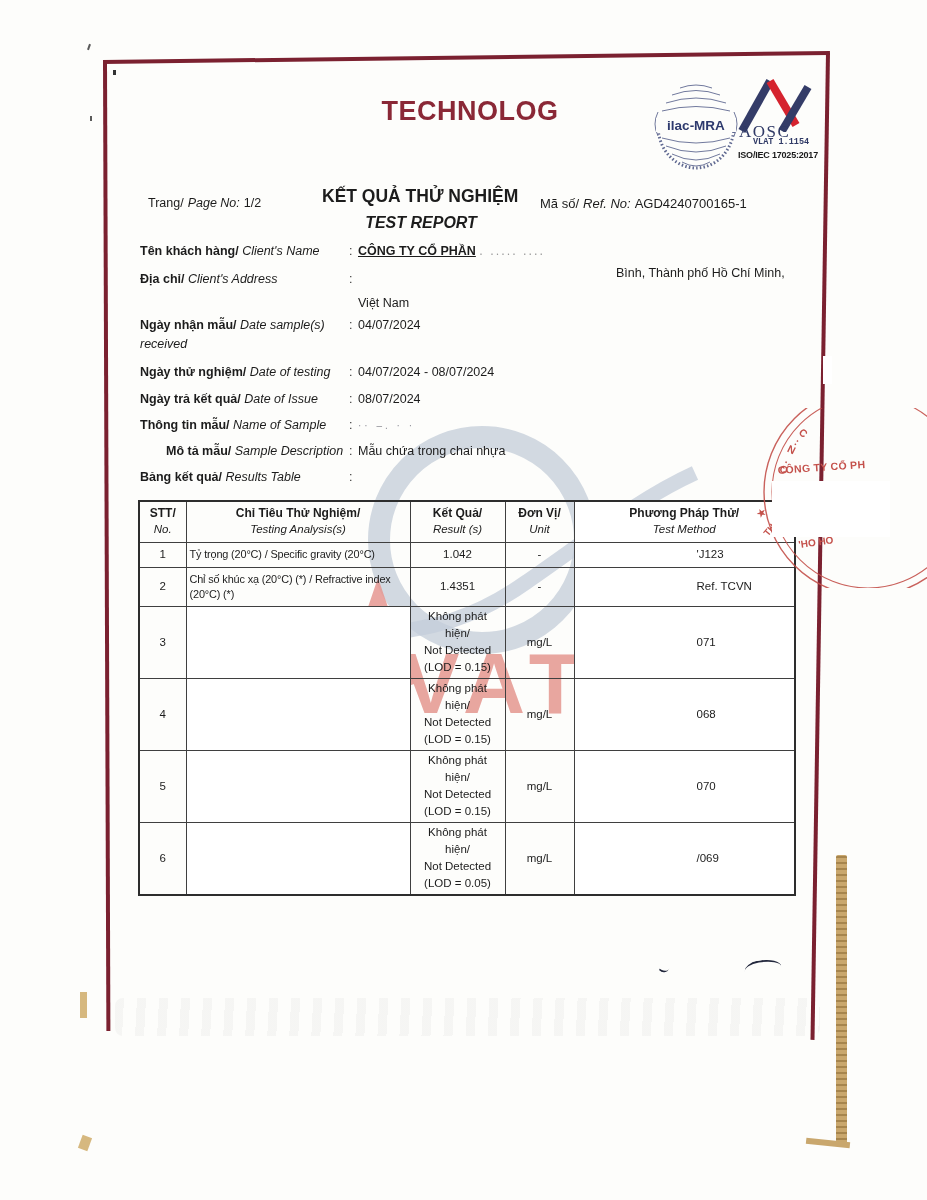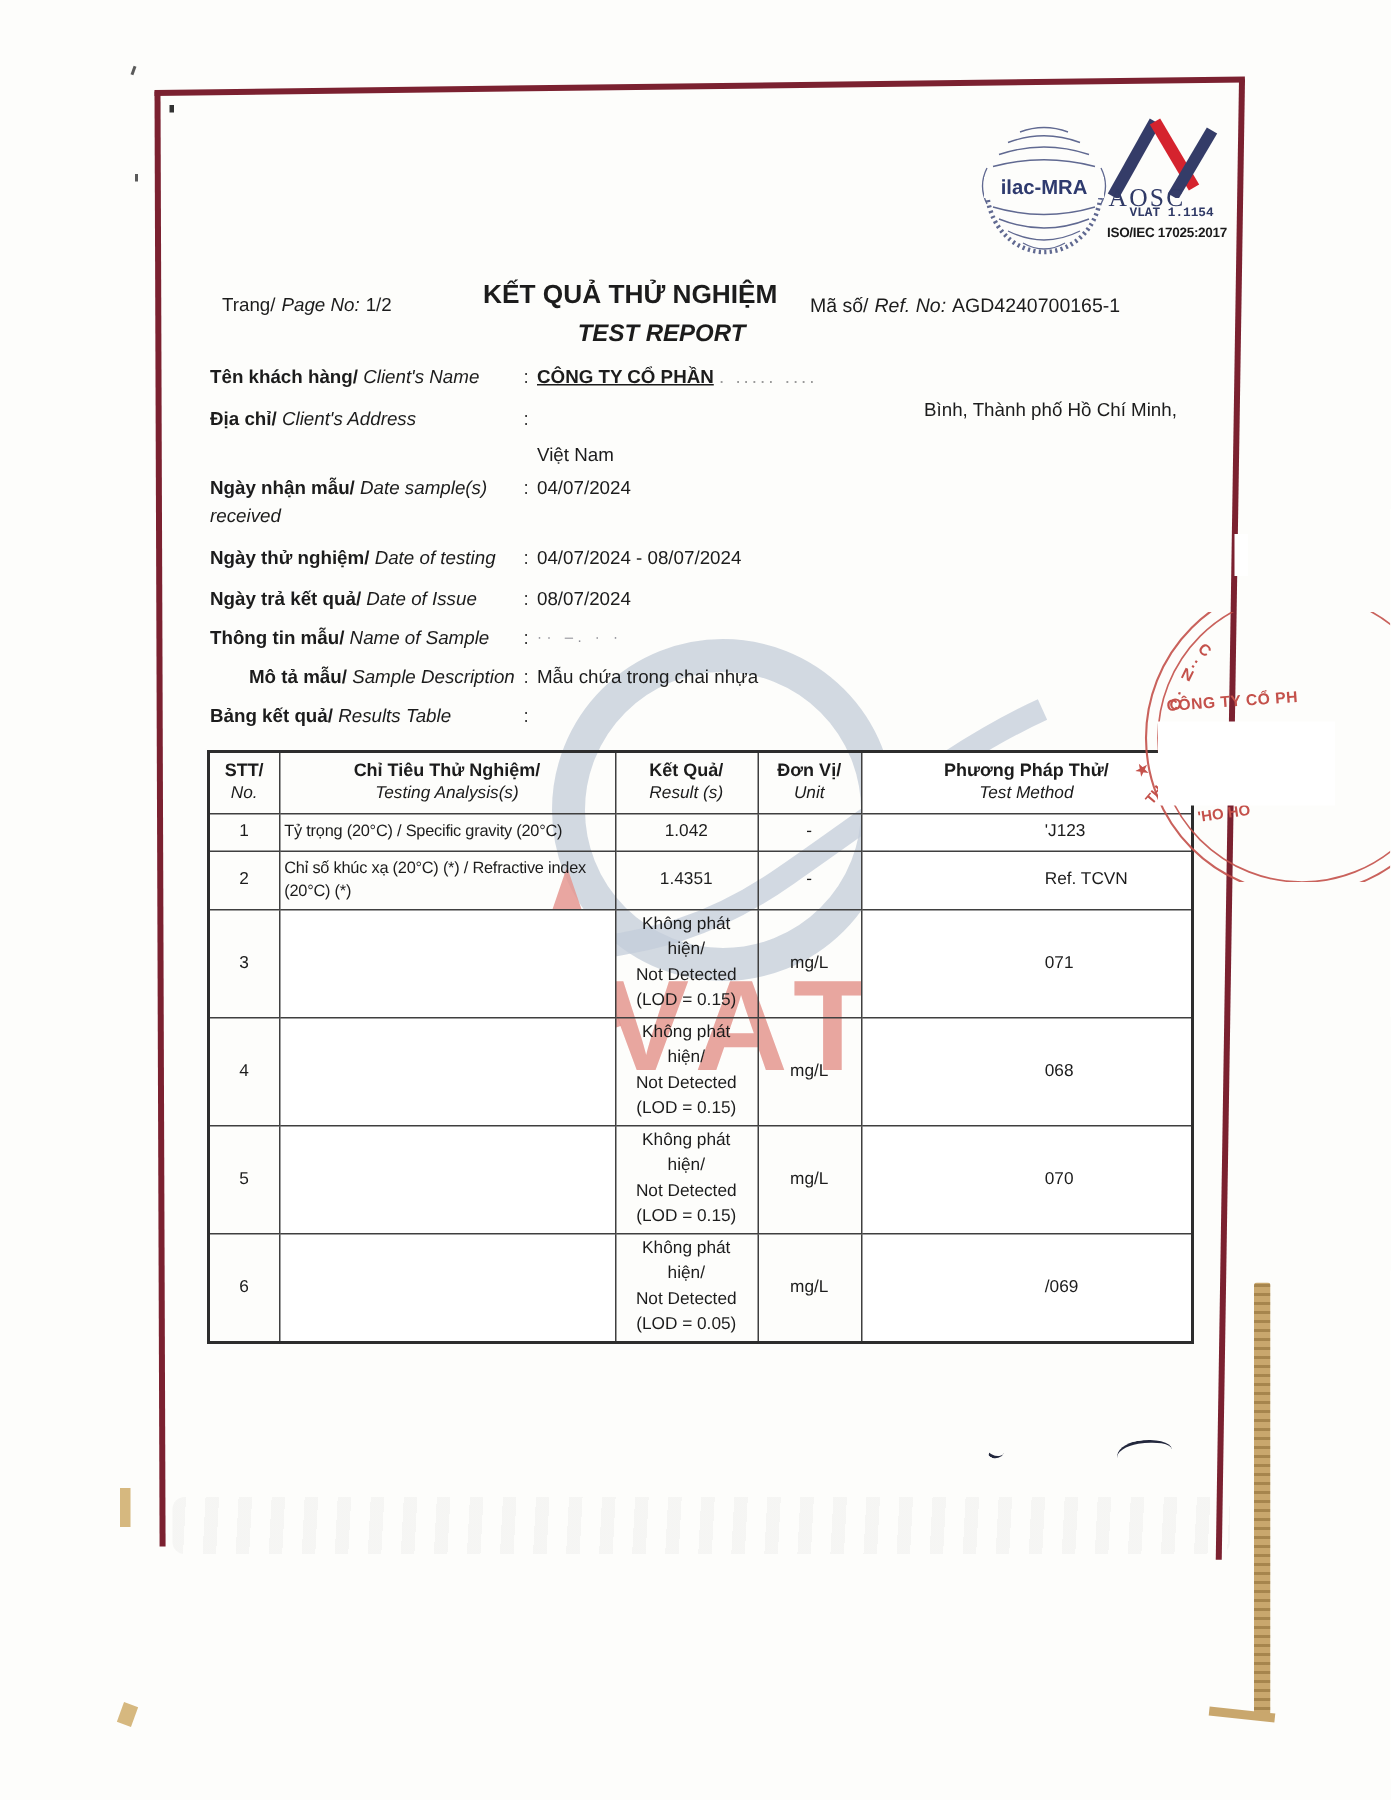"TECHNOLOG" div.abs { html: none -> <div>TECHNOLOG</div> }
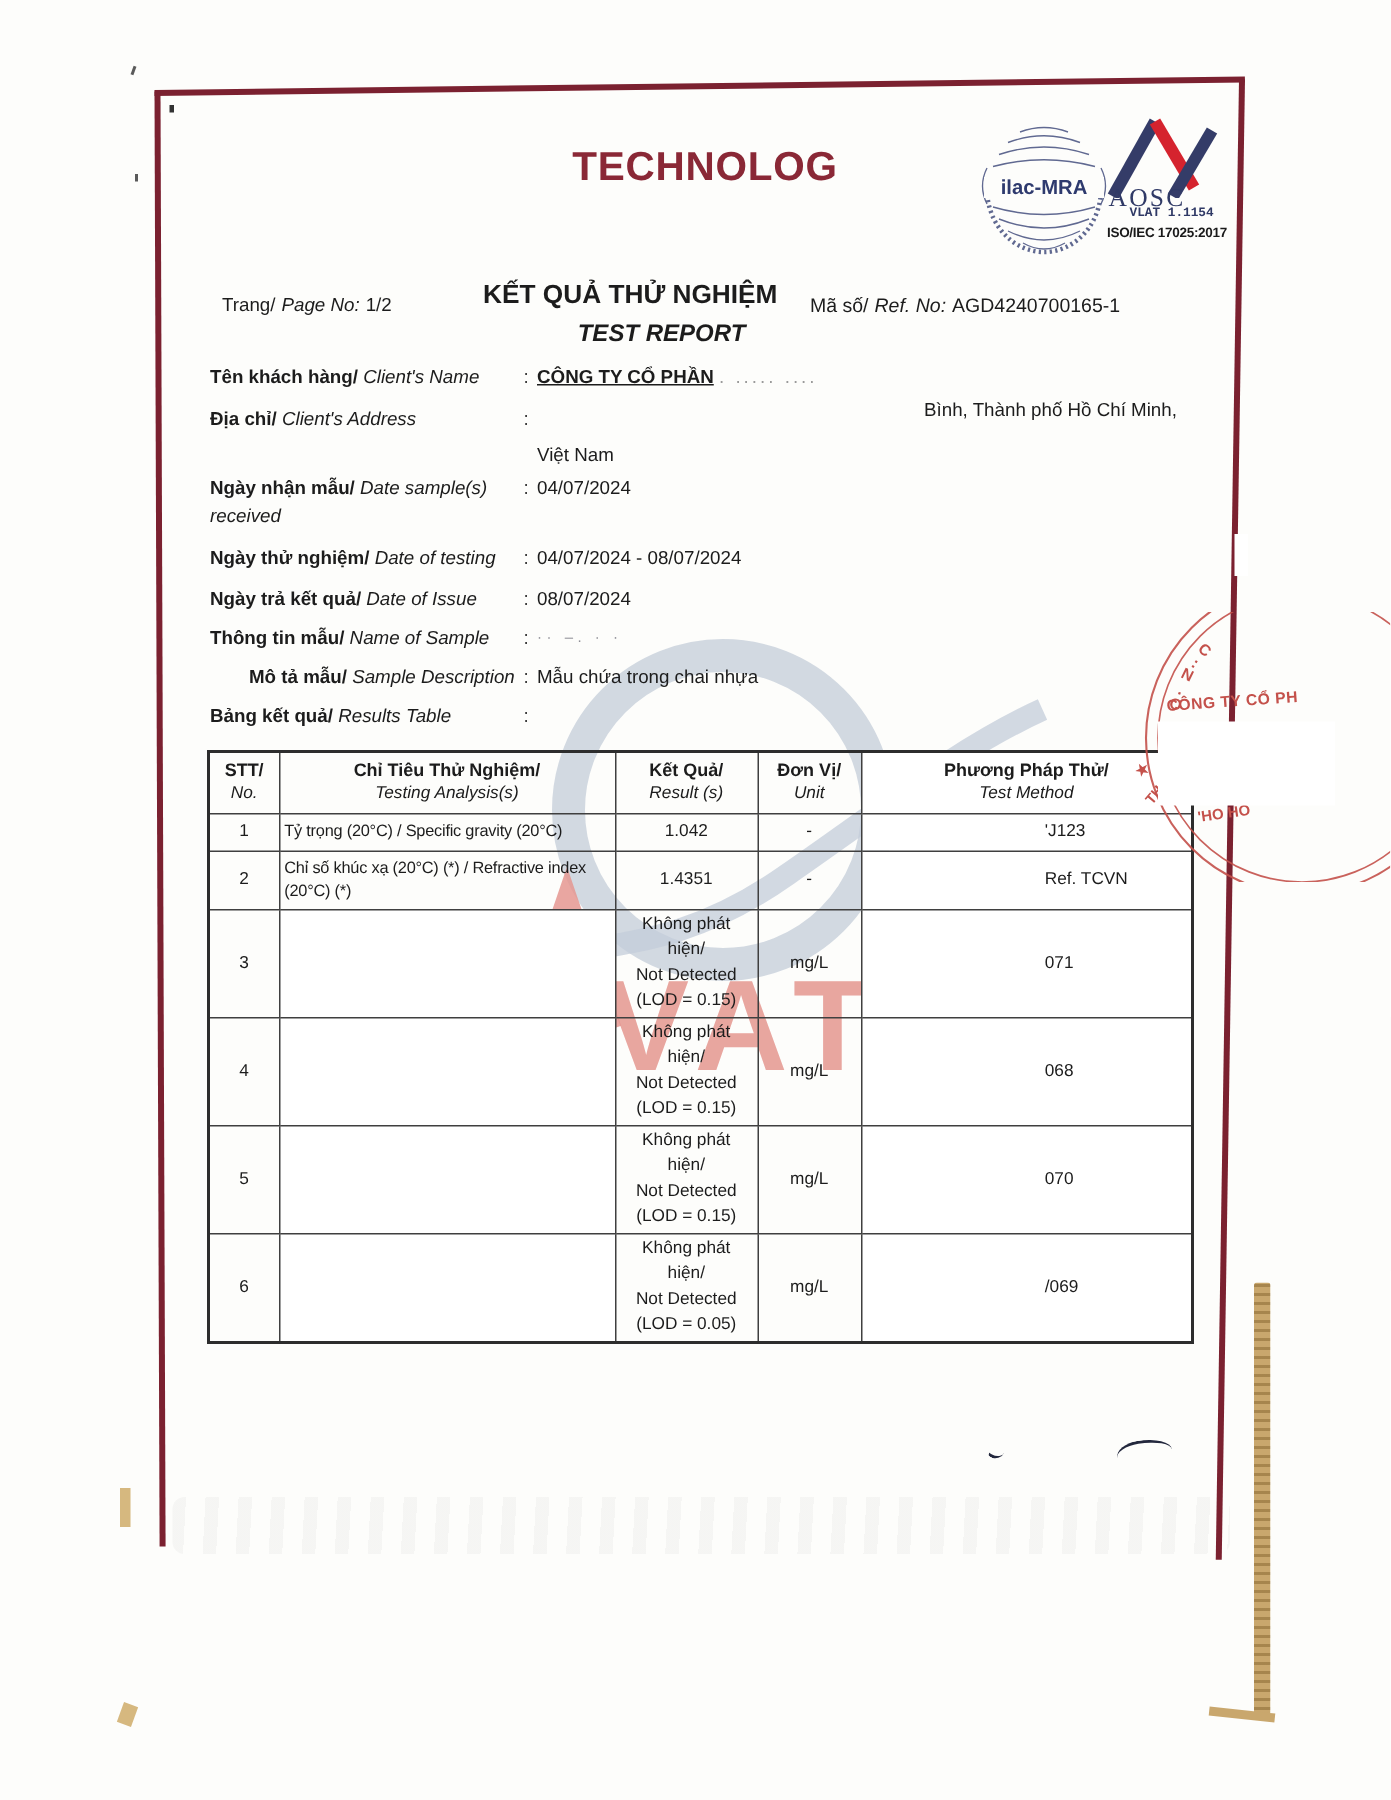"TEST REPORT" .t-sub { left: 341px -> 321px }
